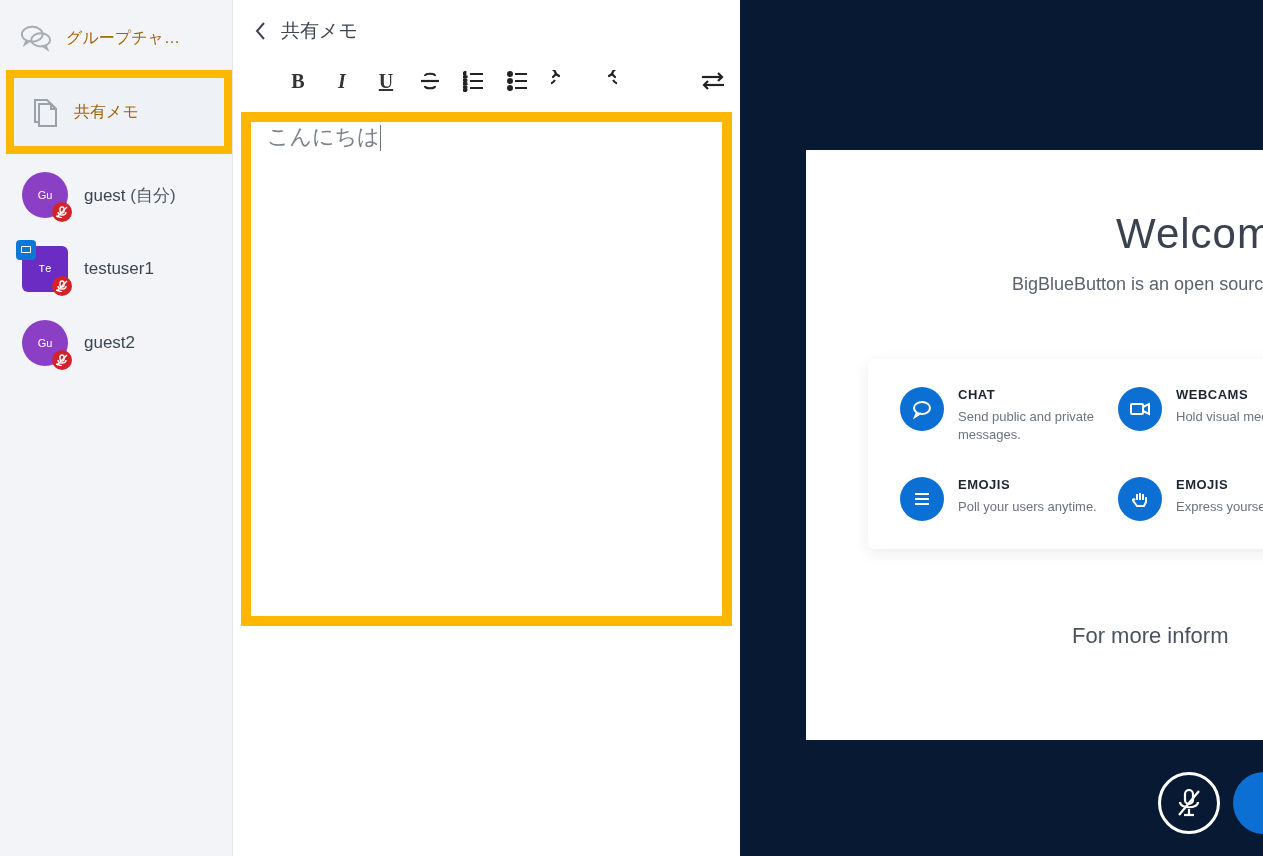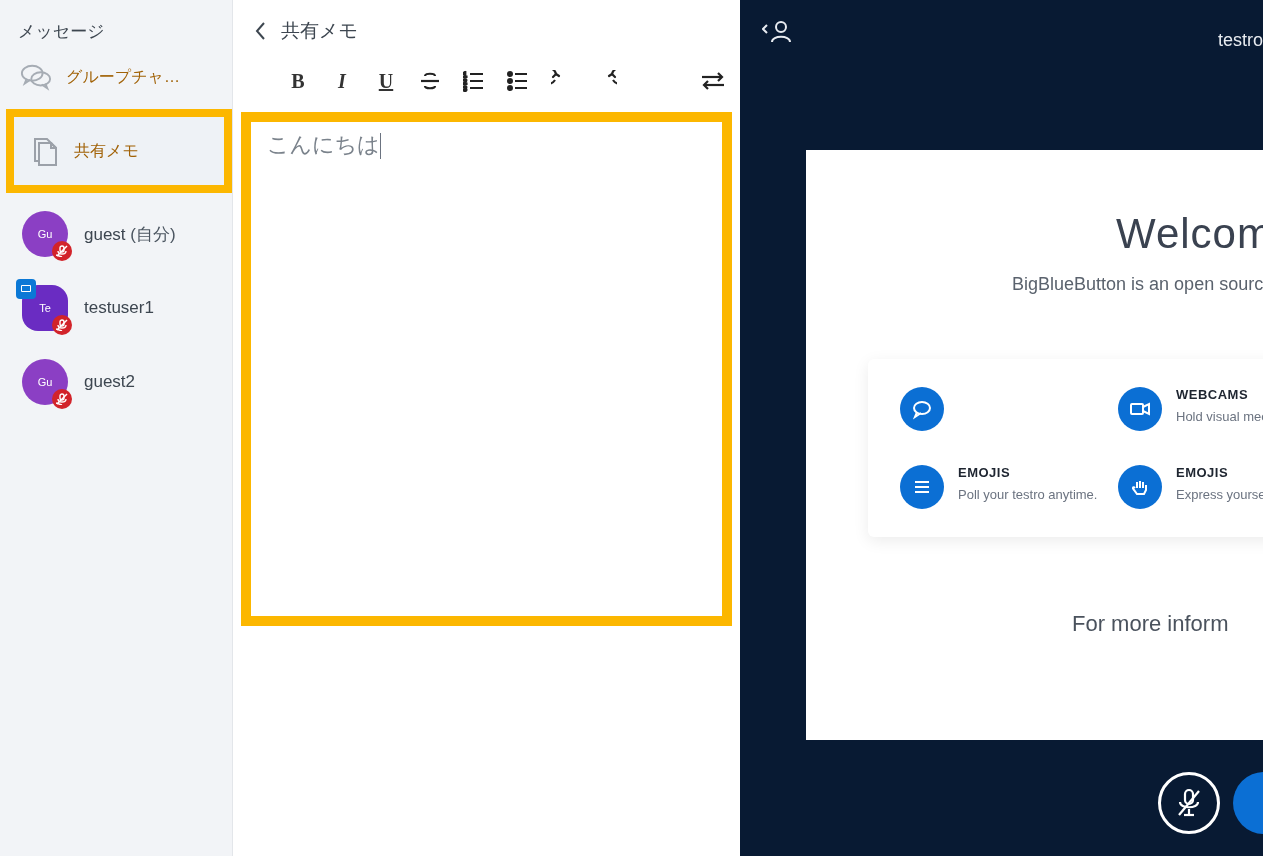"メッセージ" div.sb-section-title { html: <div>メッセージ</div> -> none }
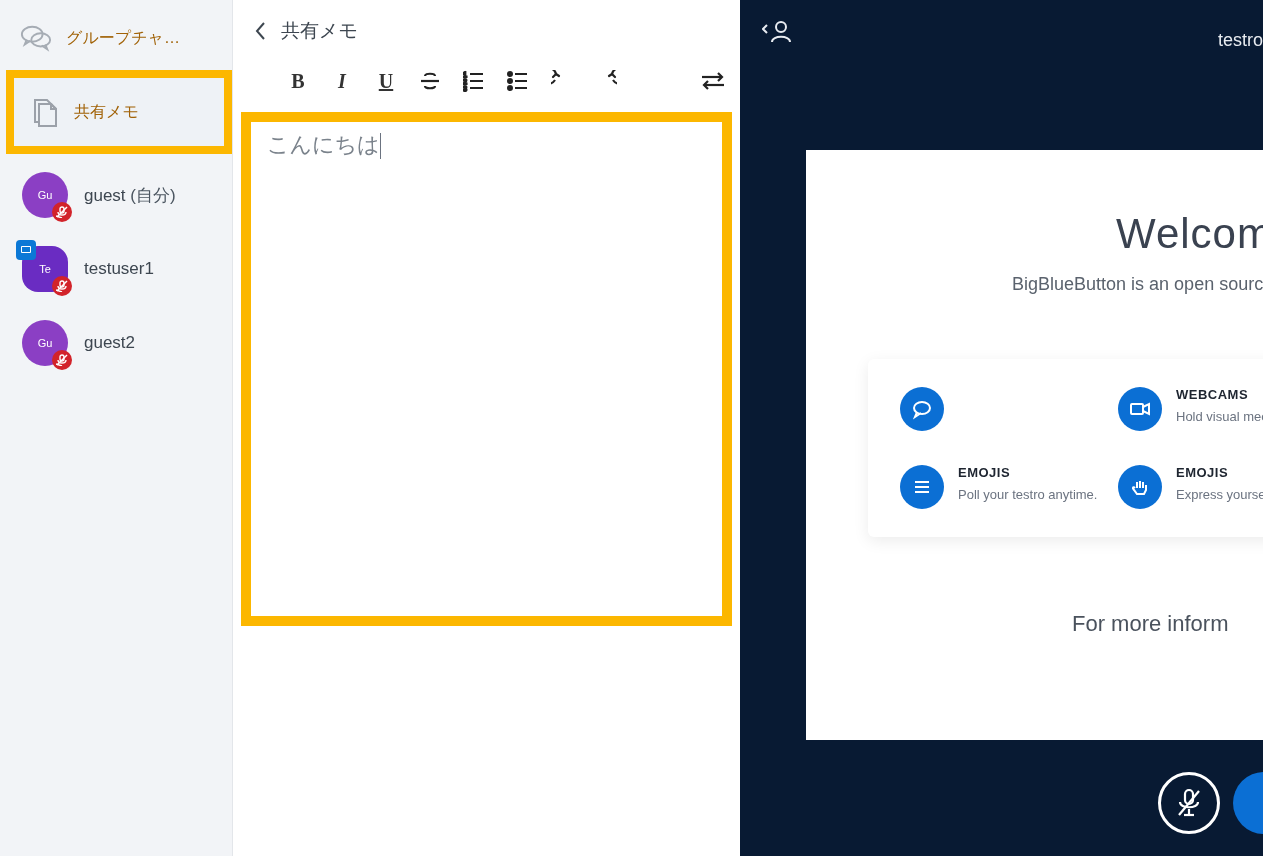"testro" div.stage-top { html: <div> <span> <svg> <circle></circle> <path></path> <path></path> </svg> </span> <span>testro</span> </div> -> none }
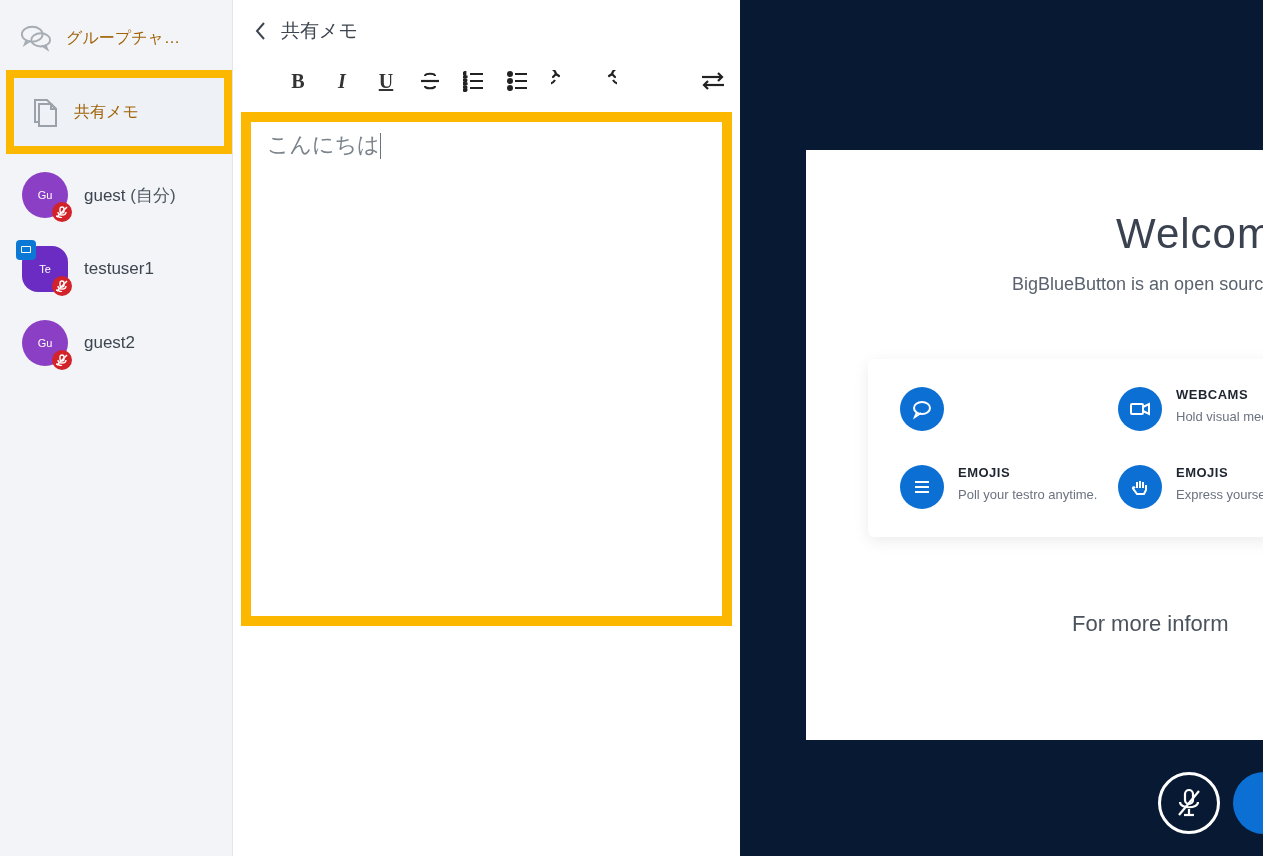"こんにちは" .editor { padding: 8px 16px -> 0 16px }
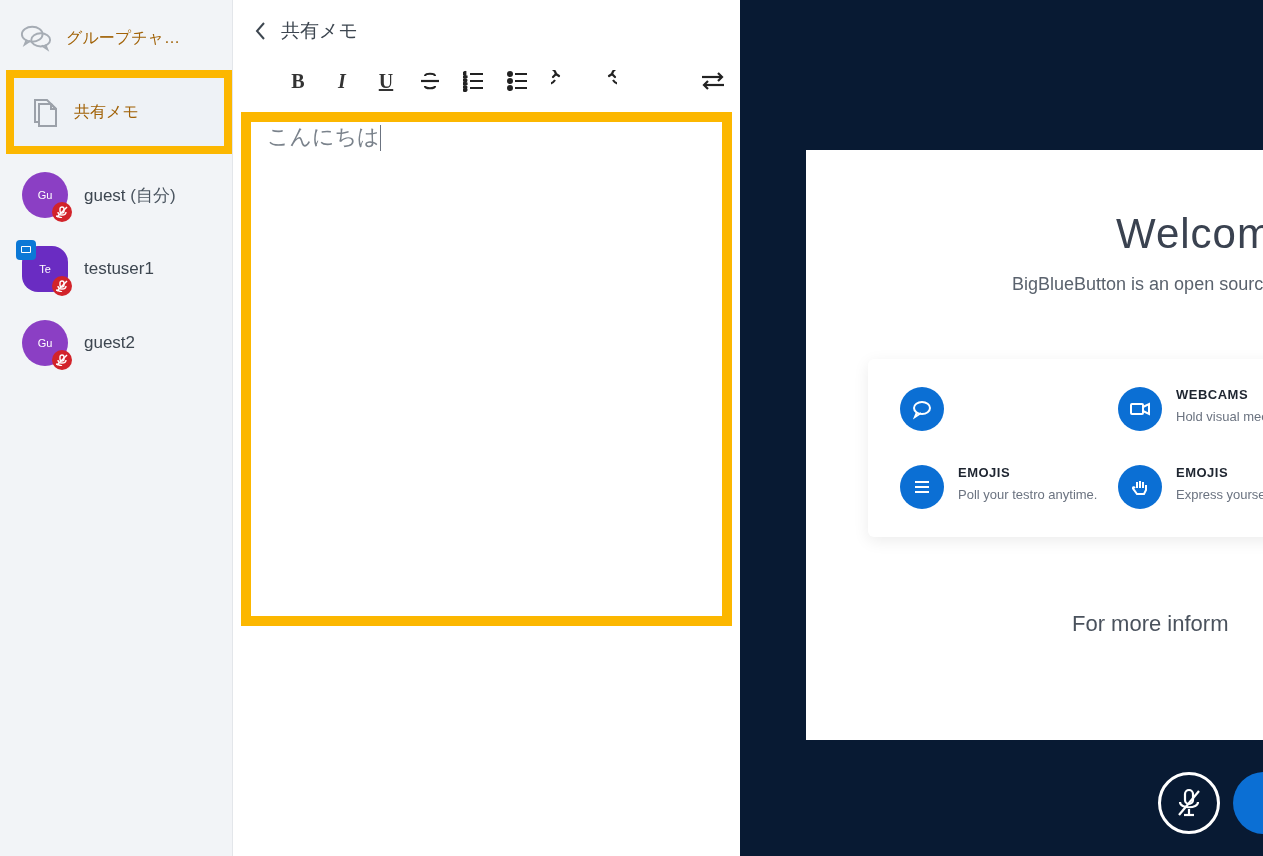"Te" .avatar.square { border-radius: 16px -> 6px; font-family: none -> Liberation Mono, monospace }
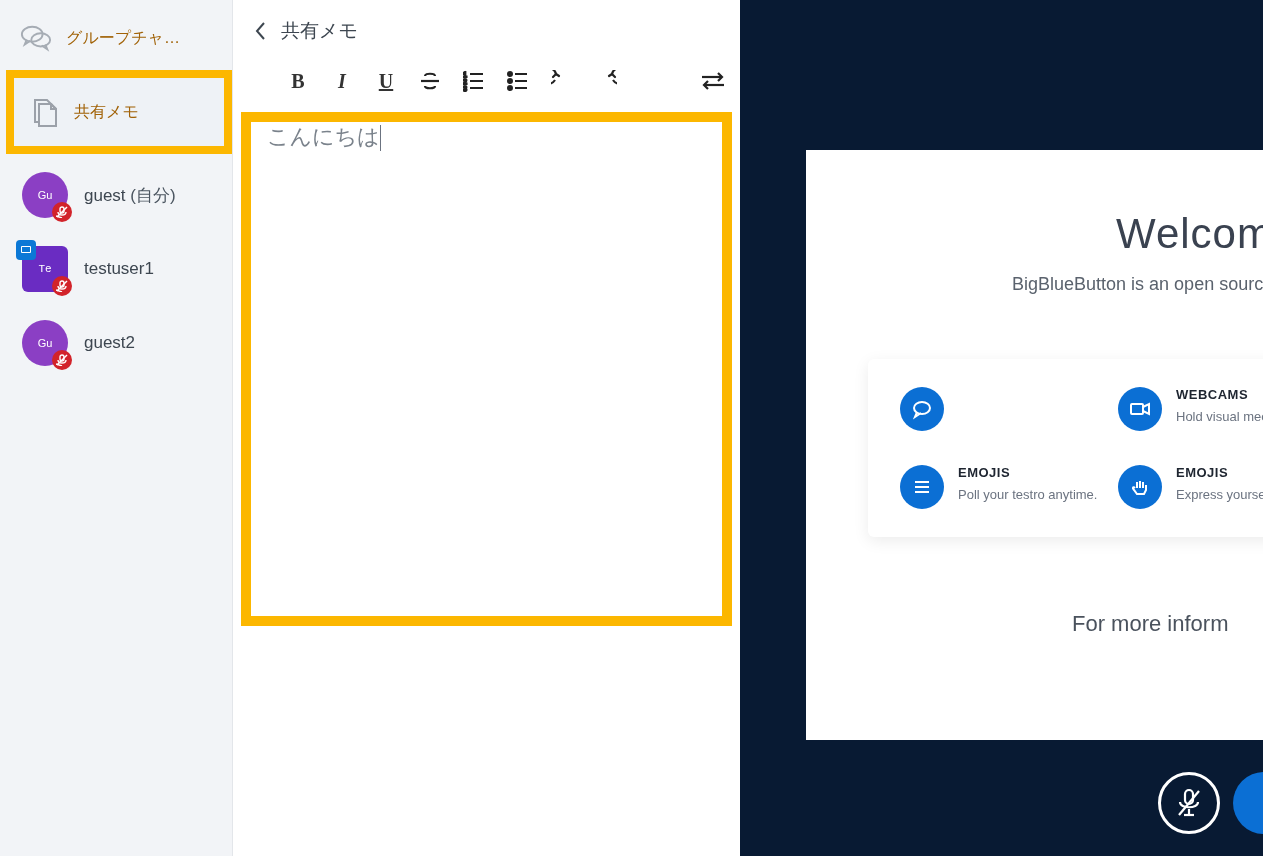"CHAT" div.feat-txt { html: none -> <div> <div>CHAT</div> <div>Send public and private messages.</div> </div> }
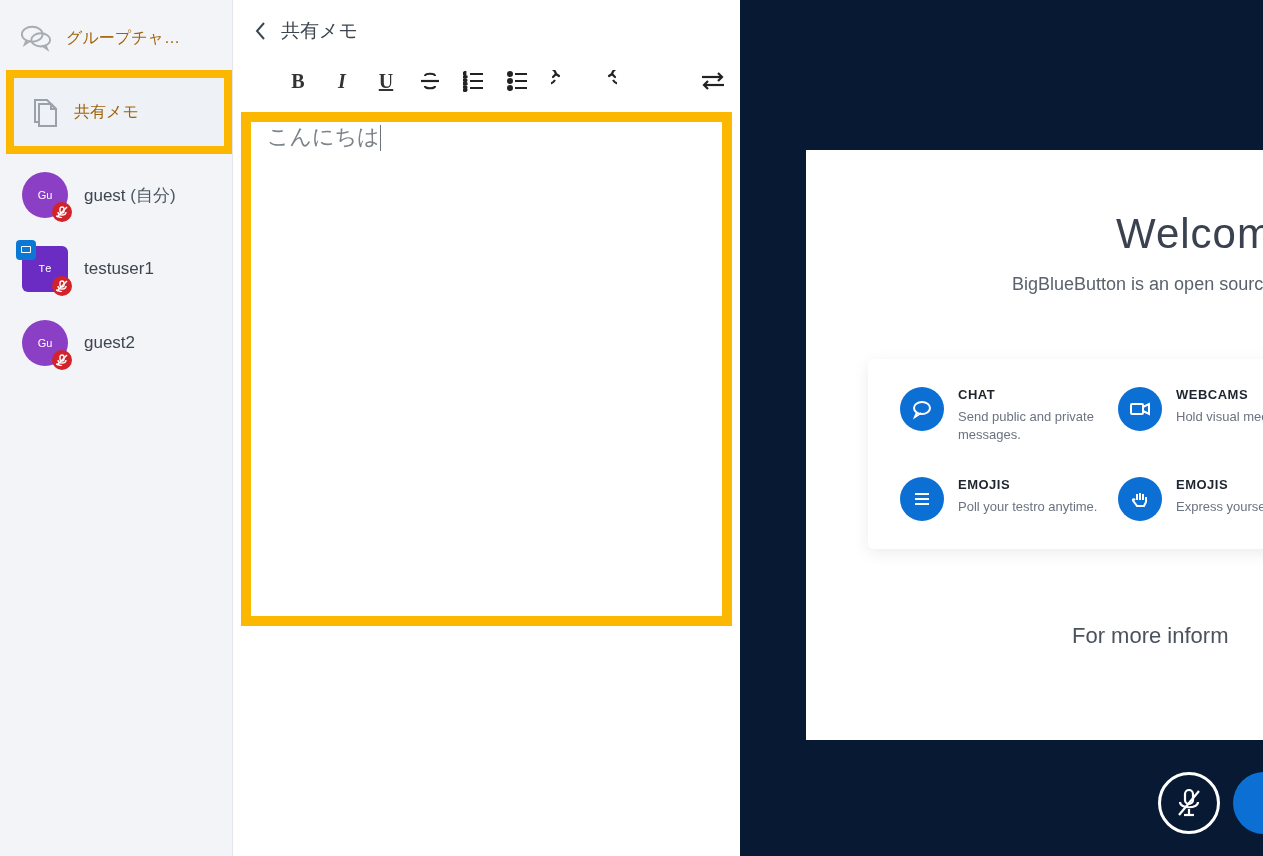"Poll your testro anytime." div.feat-desc { text: testro -> users }
